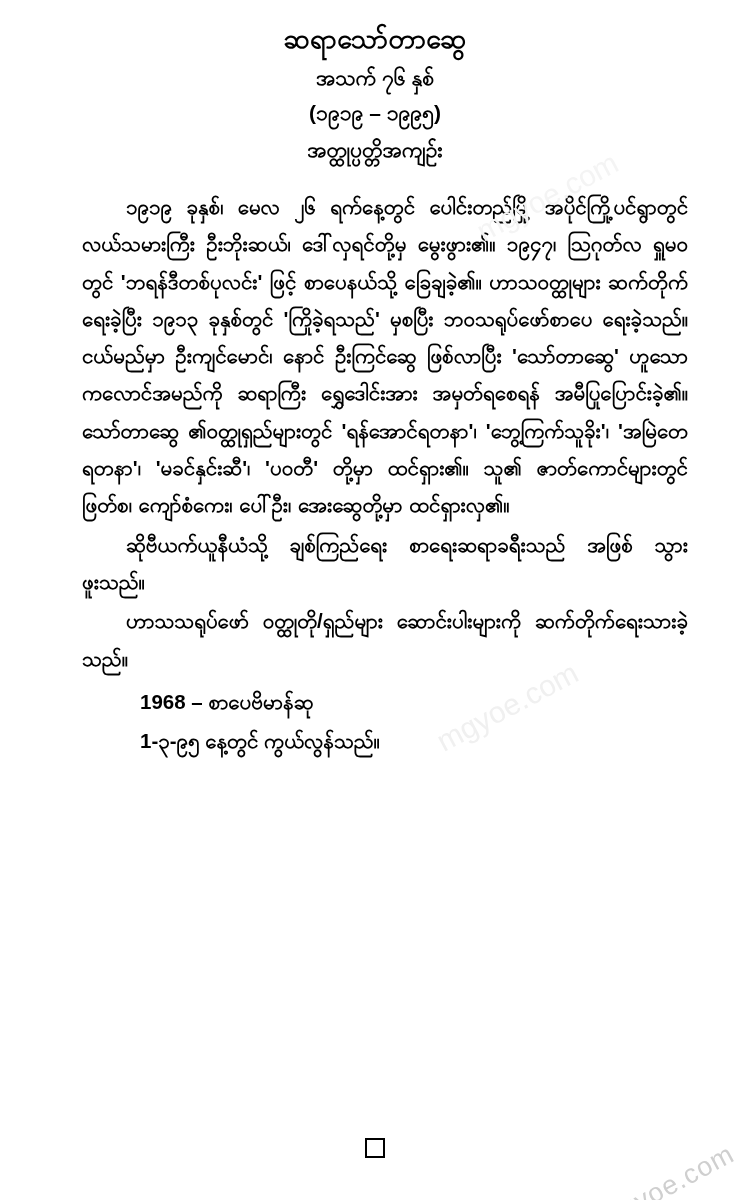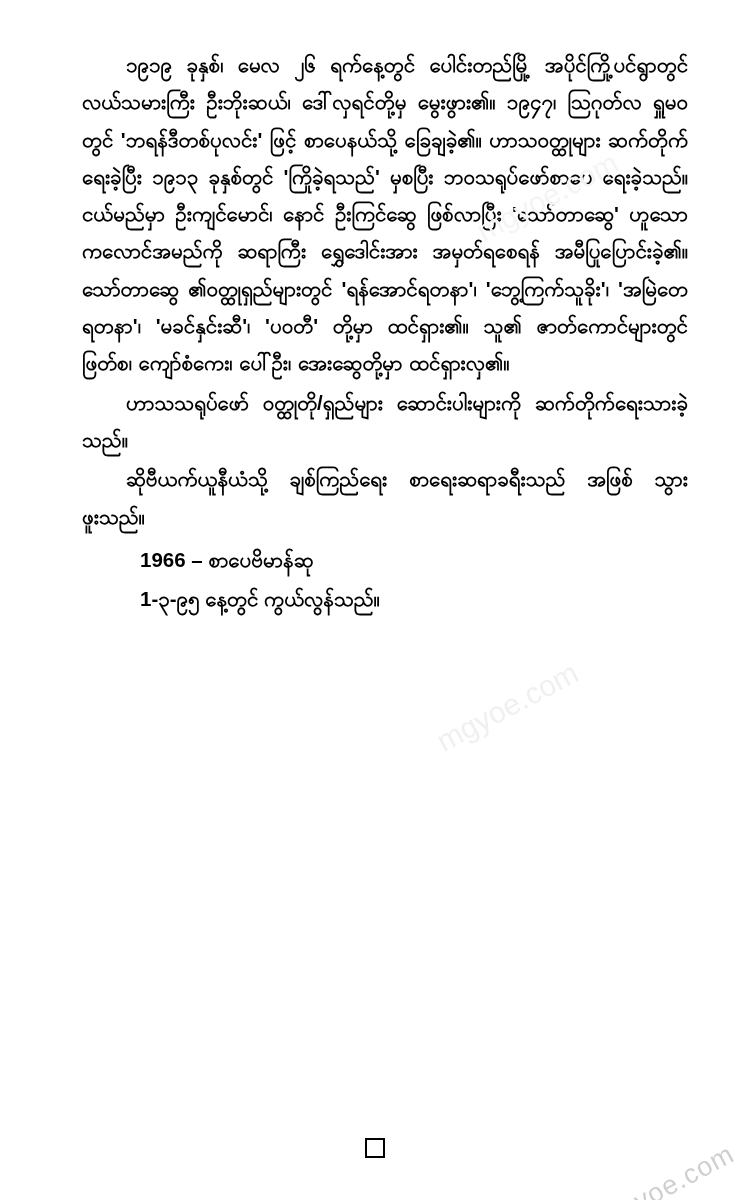"ဆရာသော်တာဆွေ" div.header { html: none -> <div> <div>ဆရာသော်တာဆွေ</div> <div>အသက် ၇၆ နှစ်</div> <div>(၁၉၁၉ – ၁၉၉၅)</div> <div>အတ္ထုပ္ပတ္တိအကျဉ်း</div> </div> }
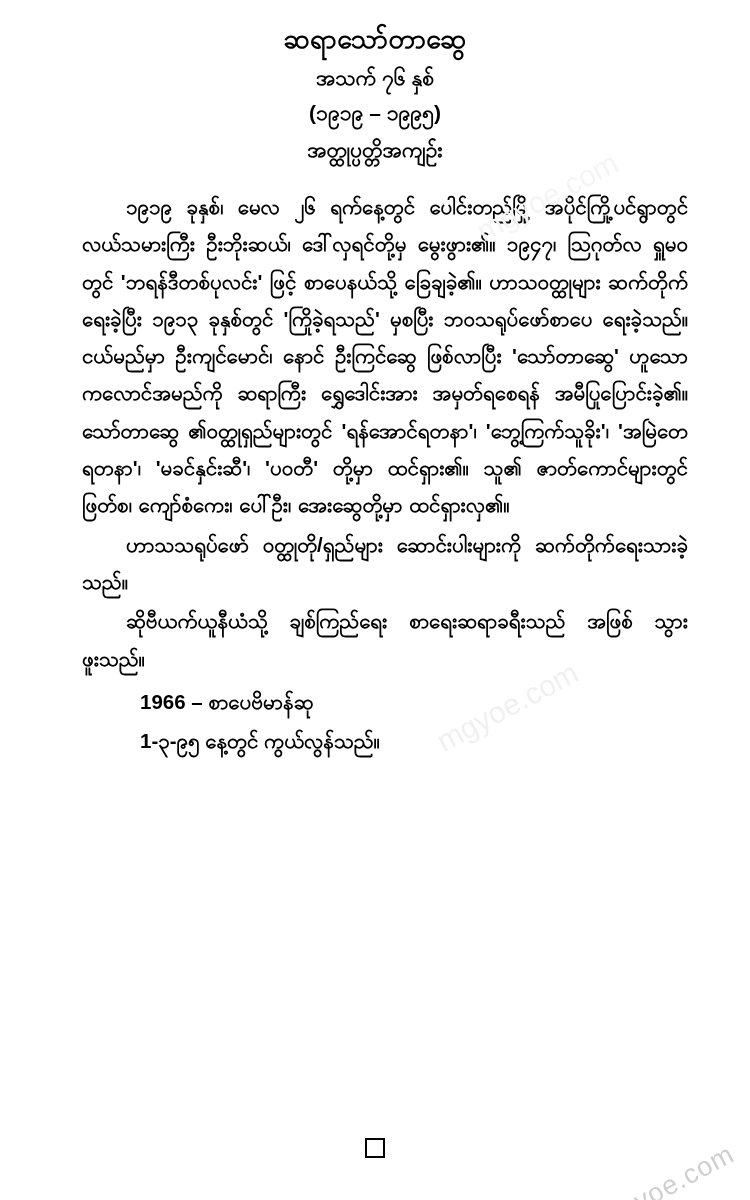"ဟာသသရုပ်ဖော် ဝတ္ထုတို/ရှည်များ" p.para { order: before "ဆိုဗီယက်ယူနီယံသို့ ချစ်ကြည်ရေး" -> after "ဆိုဗီယက်ယူနီယံသို့ ချစ်ကြည်ရေး" }
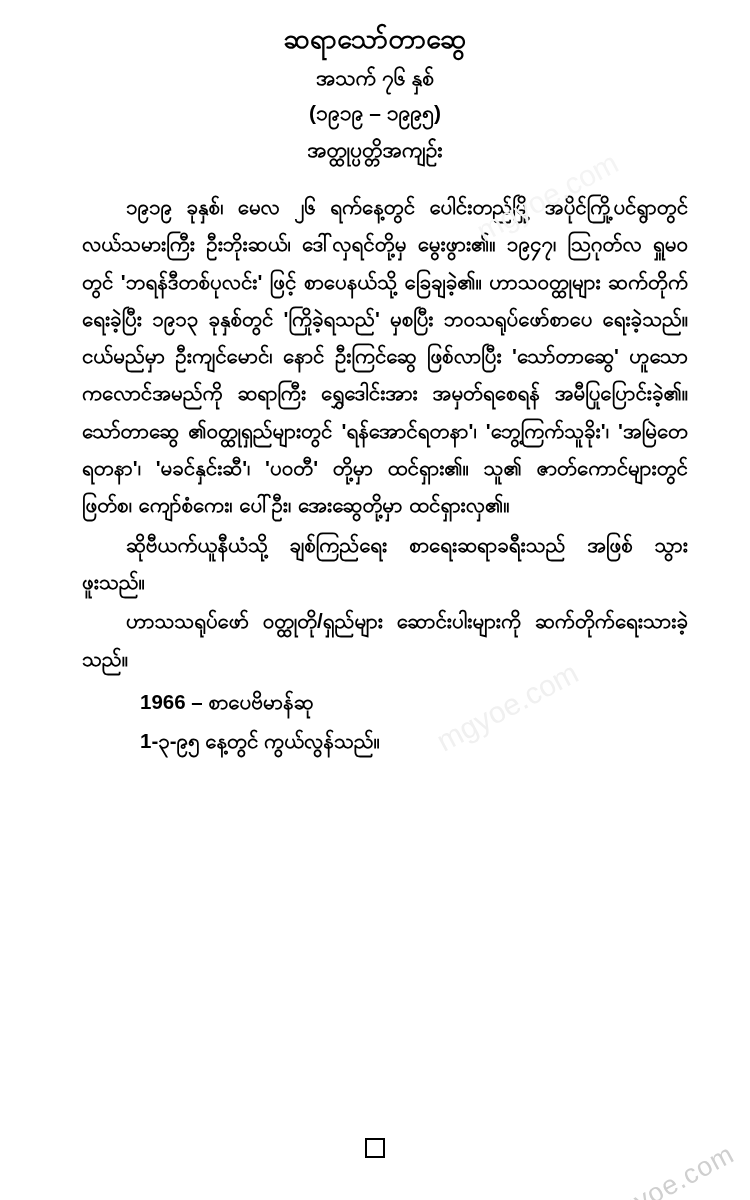"1966 – စာပေဗိမာန်ဆု" li { text: 1966 -> 1968 }
